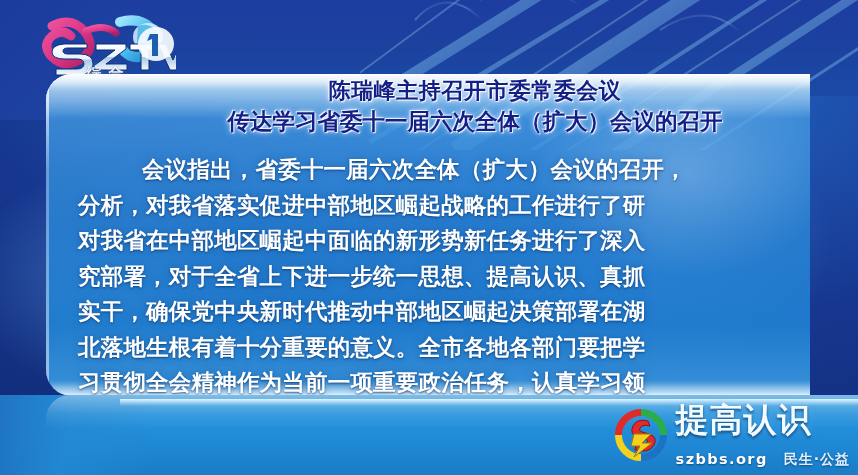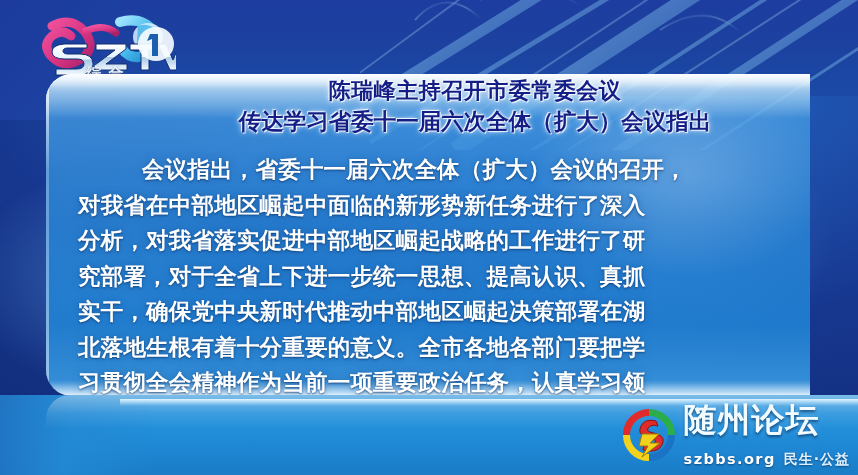"传达学习省委十一届六次全体（扩大）会议指出" span.hl-line { text: 指出 -> 的召开 }
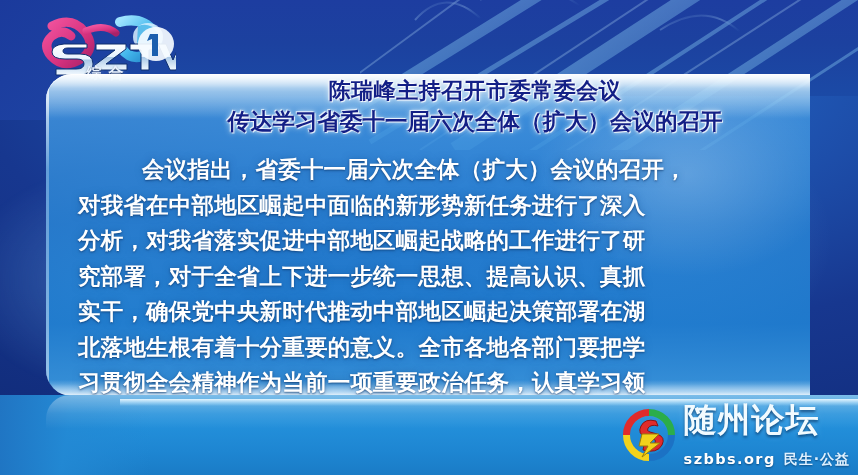"对我省在中部地区崛起中面临的新形势新任务进行了深入" span.bc-line { order: before "分析，对我省落实促进中部地区崛起战略的工作进行了研" -> after "分析，对我省落实促进中部地区崛起战略的工作进行了研" }
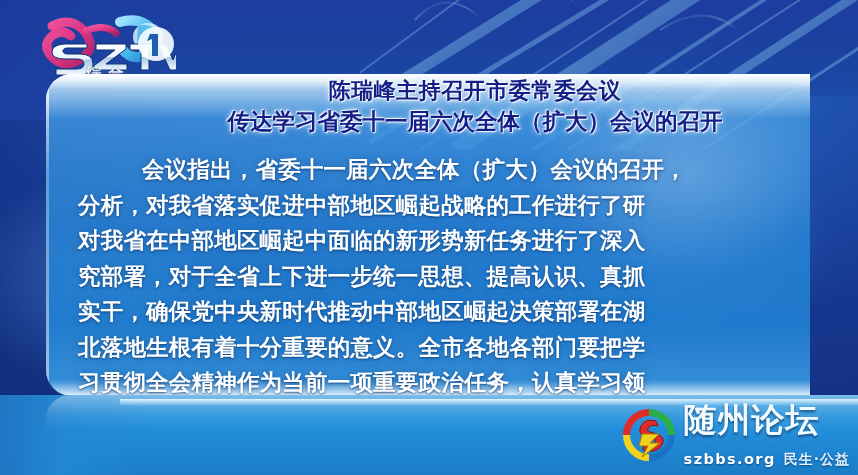"随州论坛" div.forum-title { text: 随州论坛 -> 提高认识 }
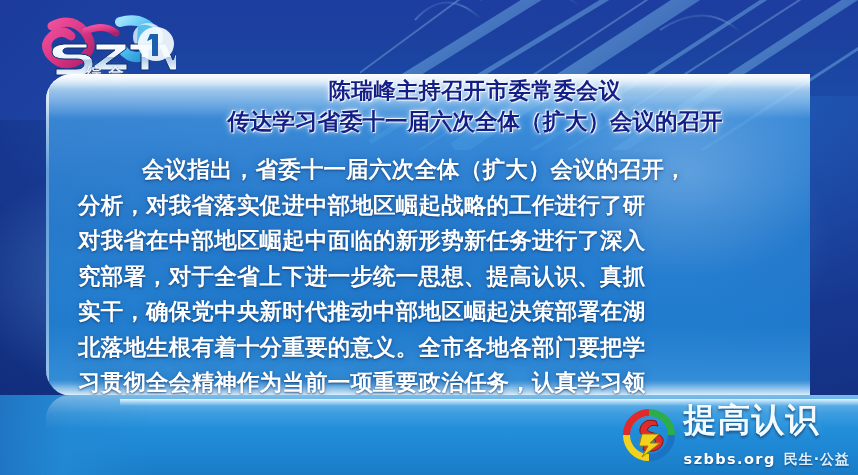"szbbs.org" .forum-sub { gap: 8px -> 16px }
